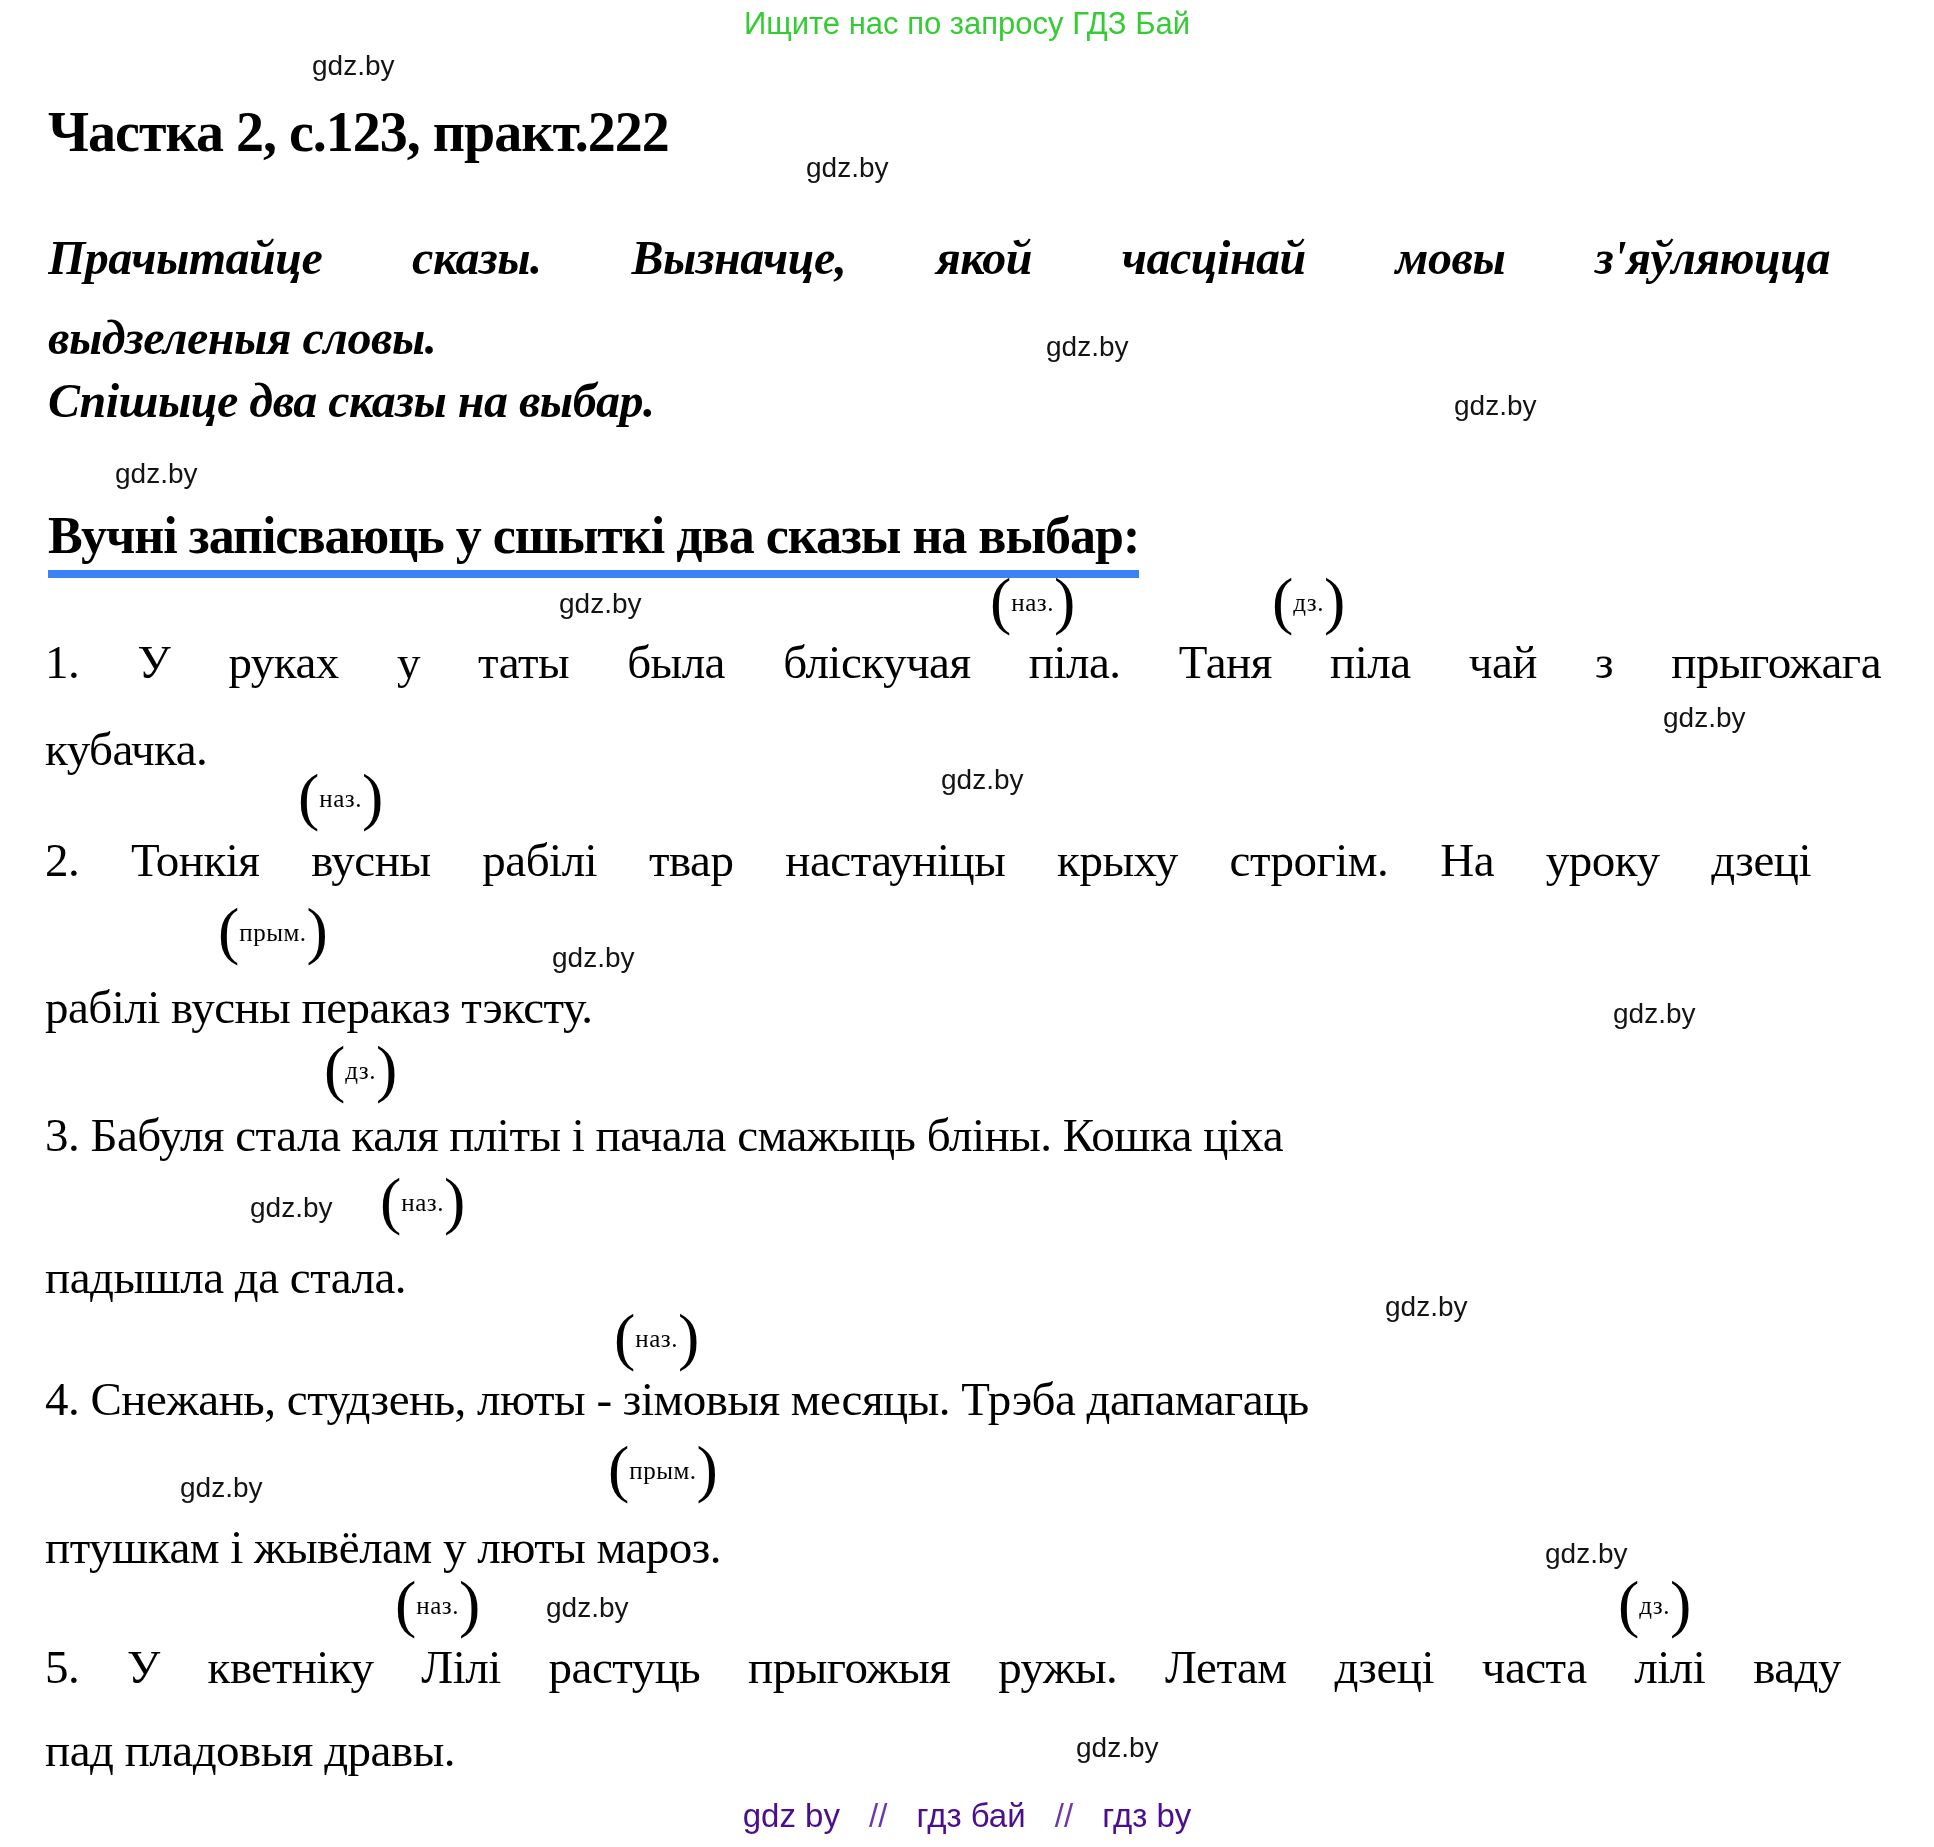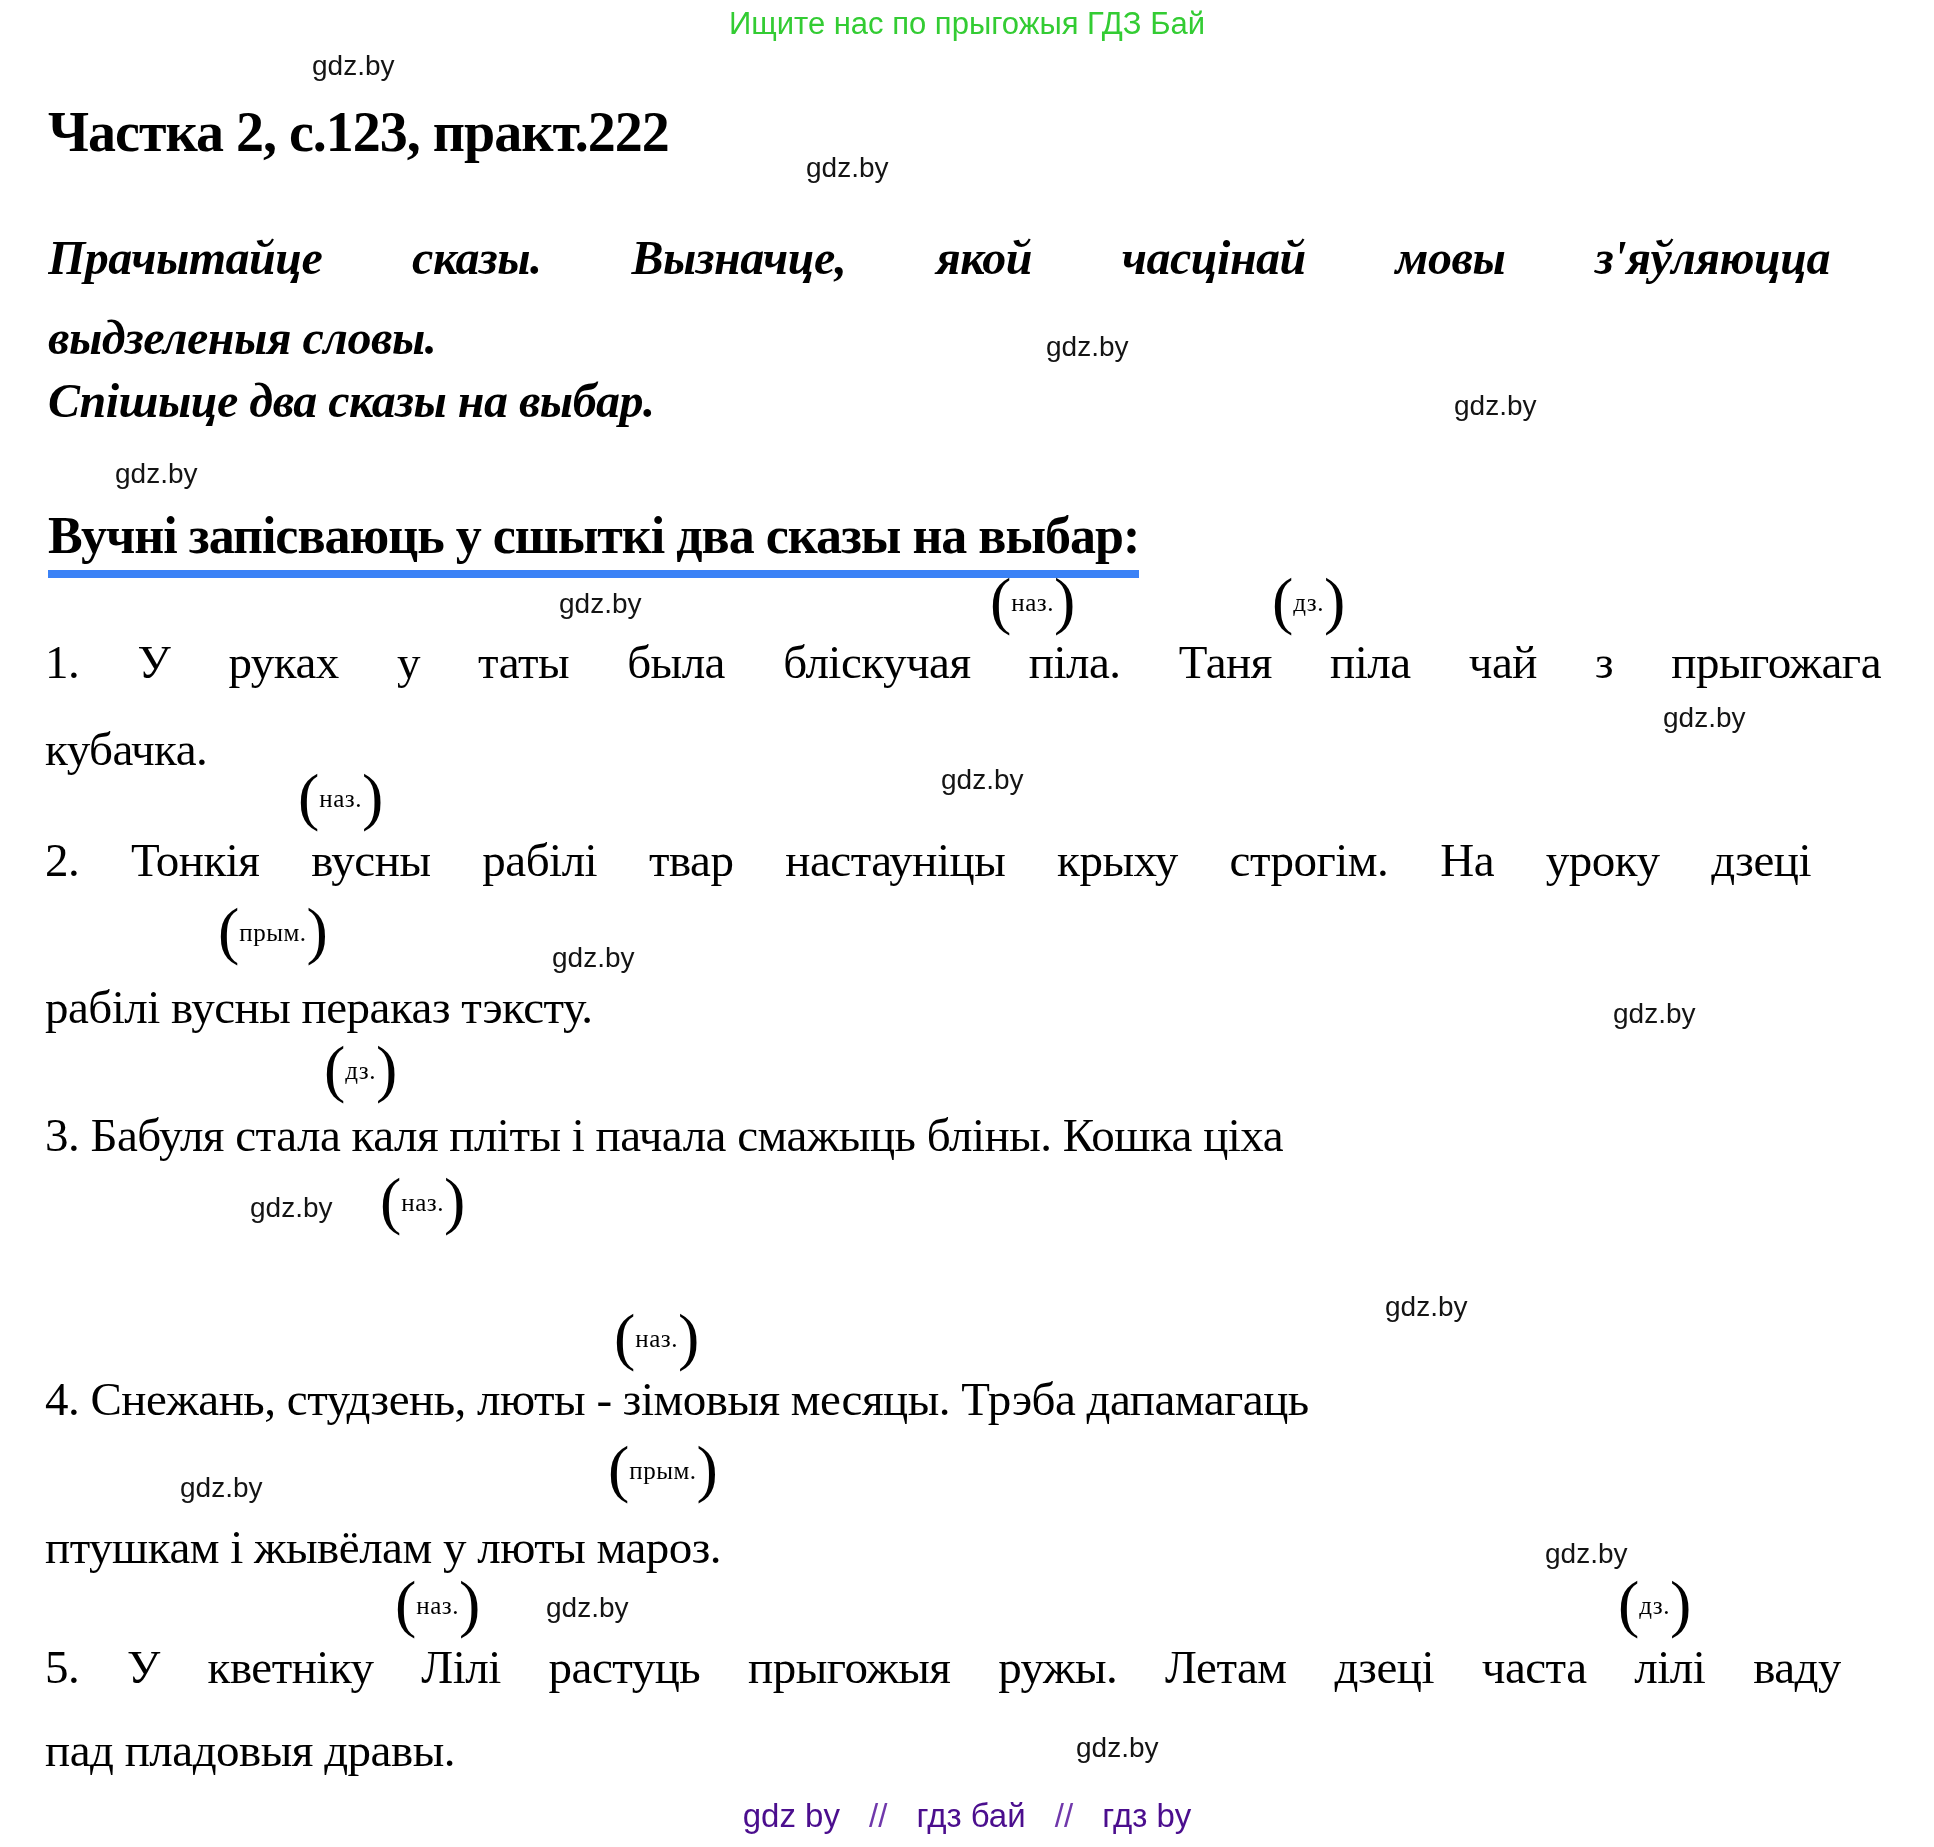"Ищите нас по прыгожыя ГДЗ" div.promo { text: прыгожыя -> запросу }
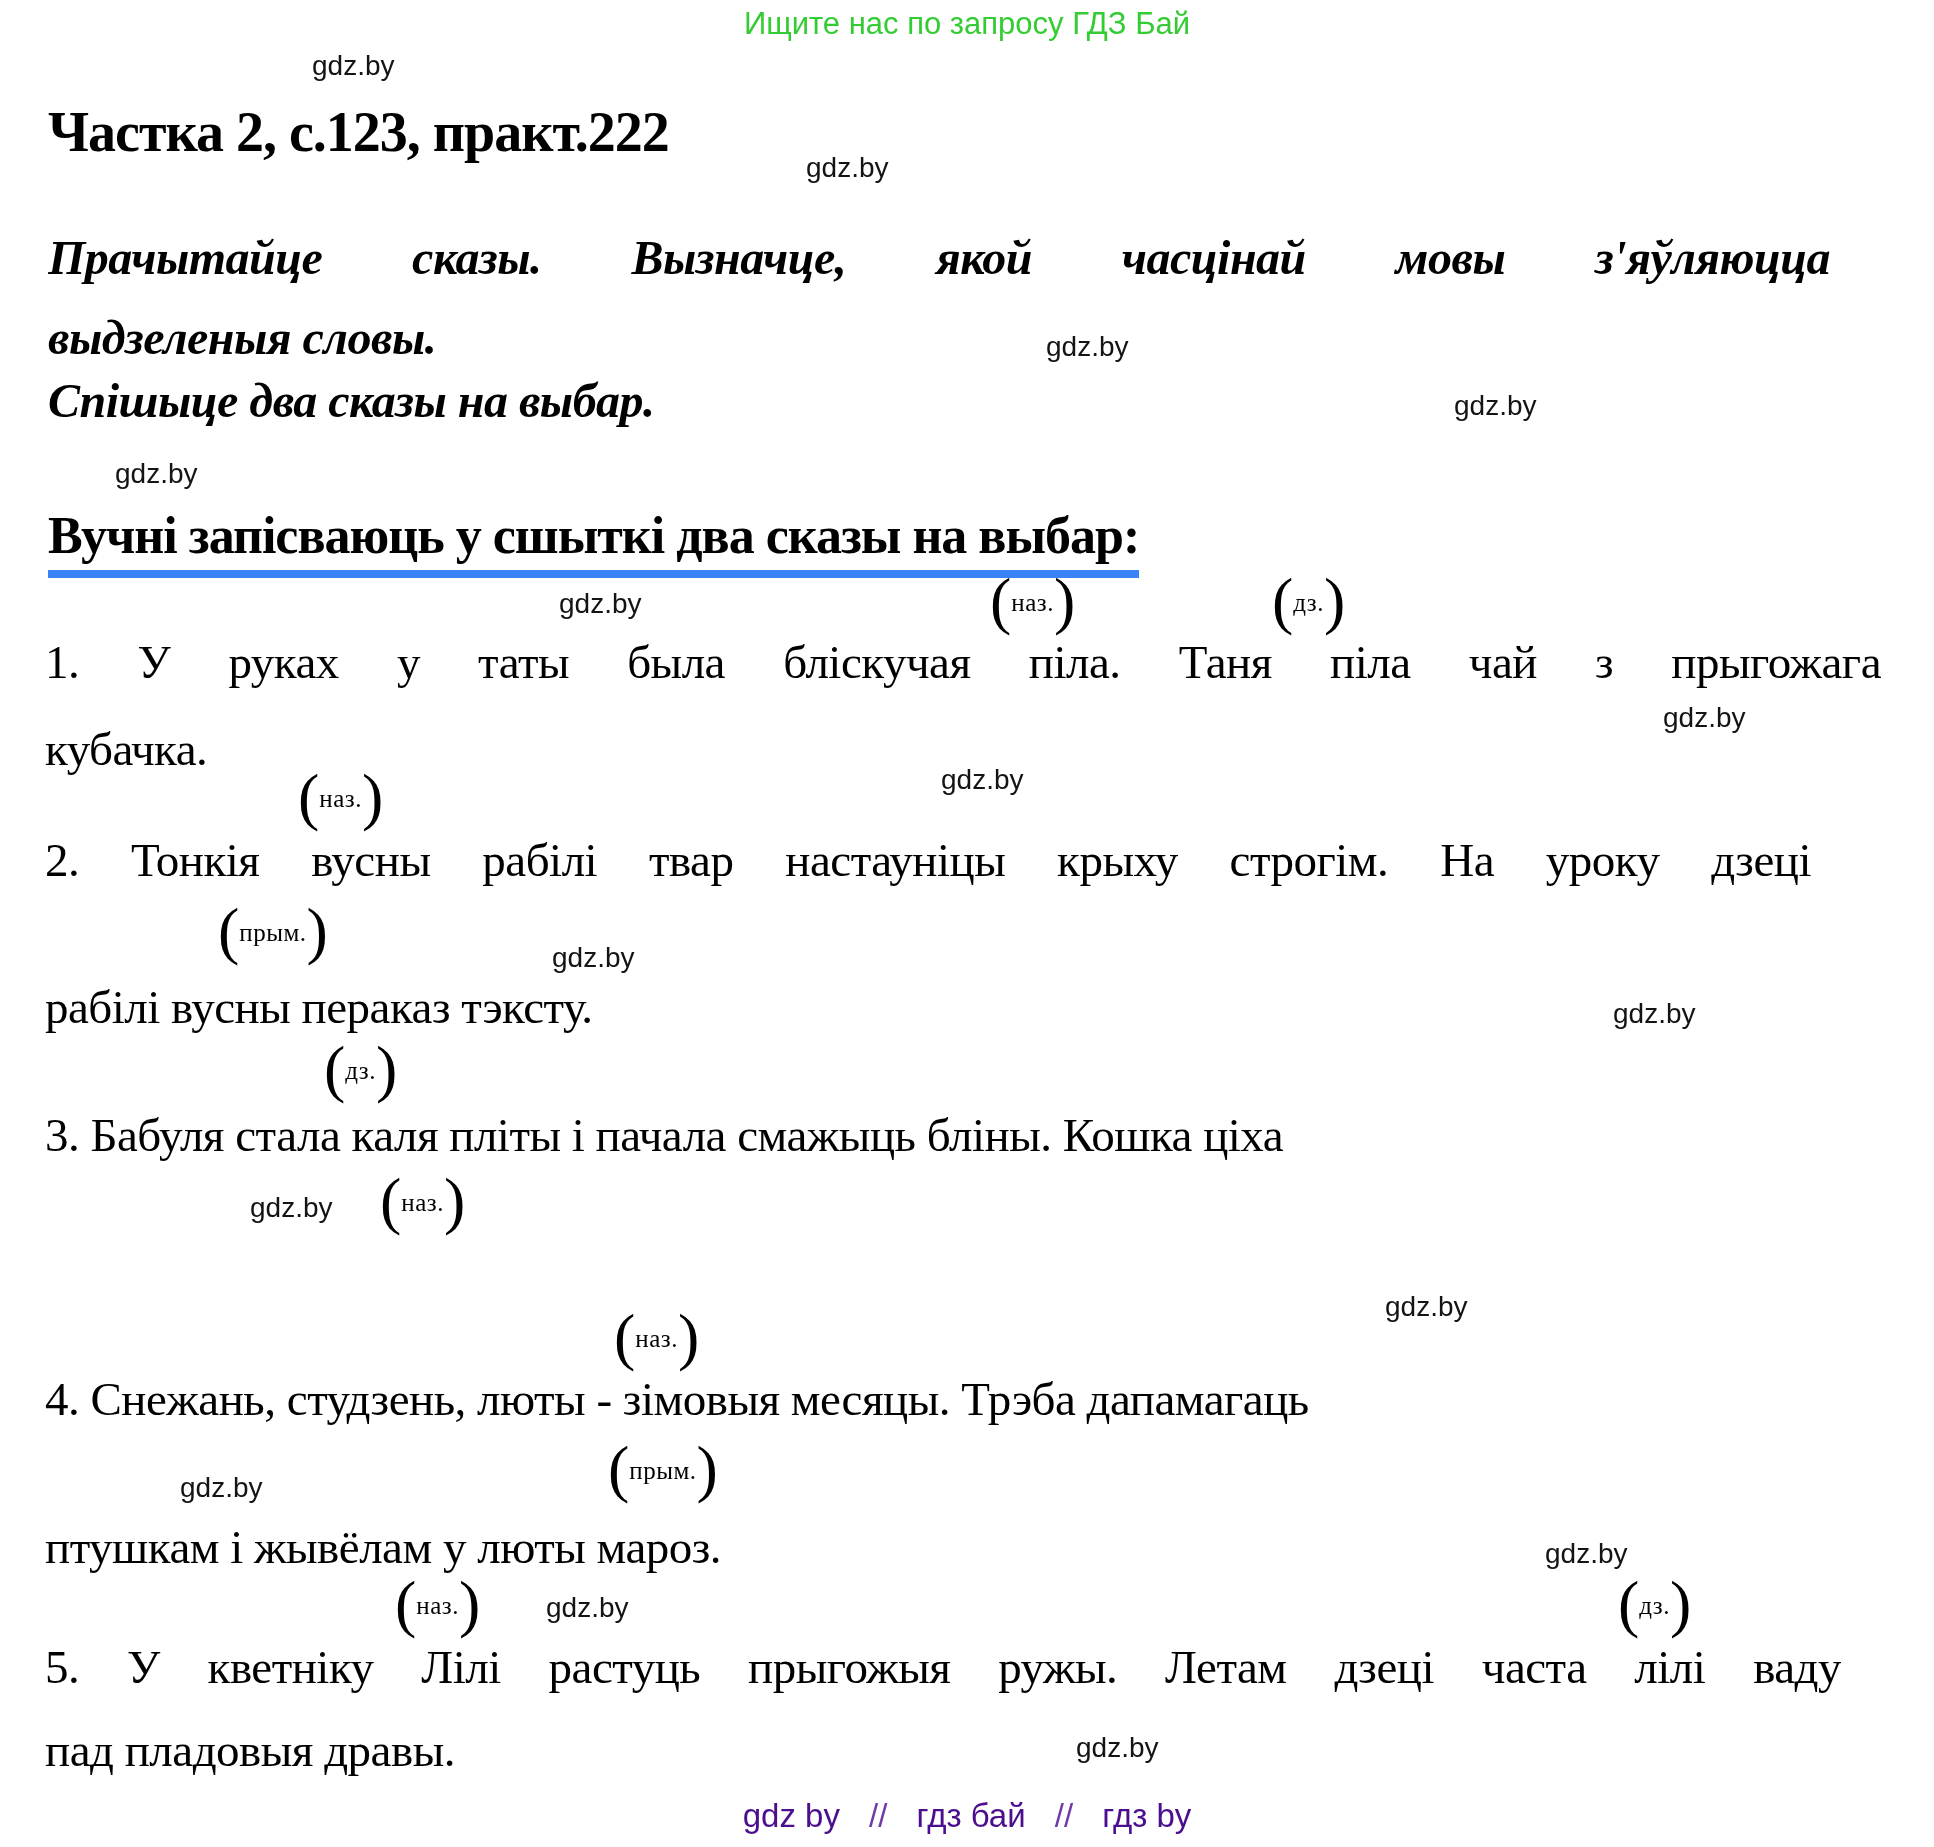"падышла да стала." div.abs { html: none -> <div>падышла да стала.</div> }
